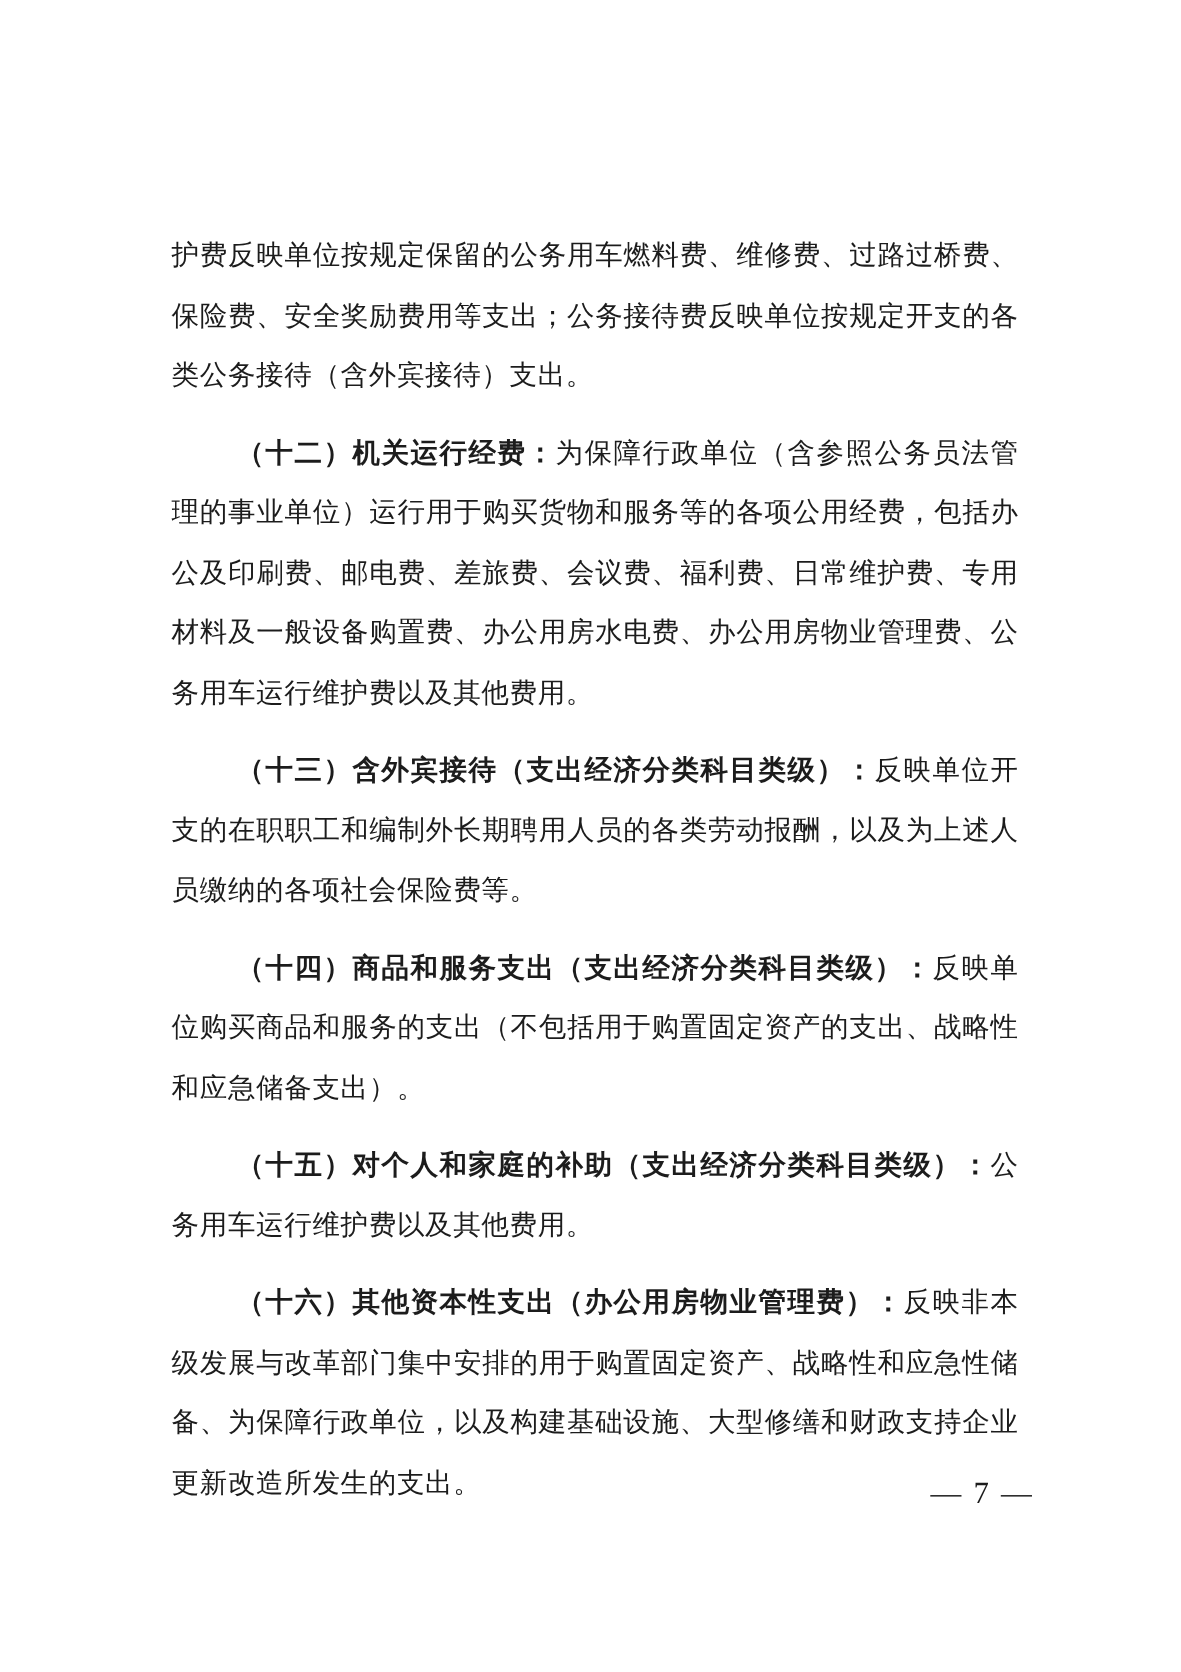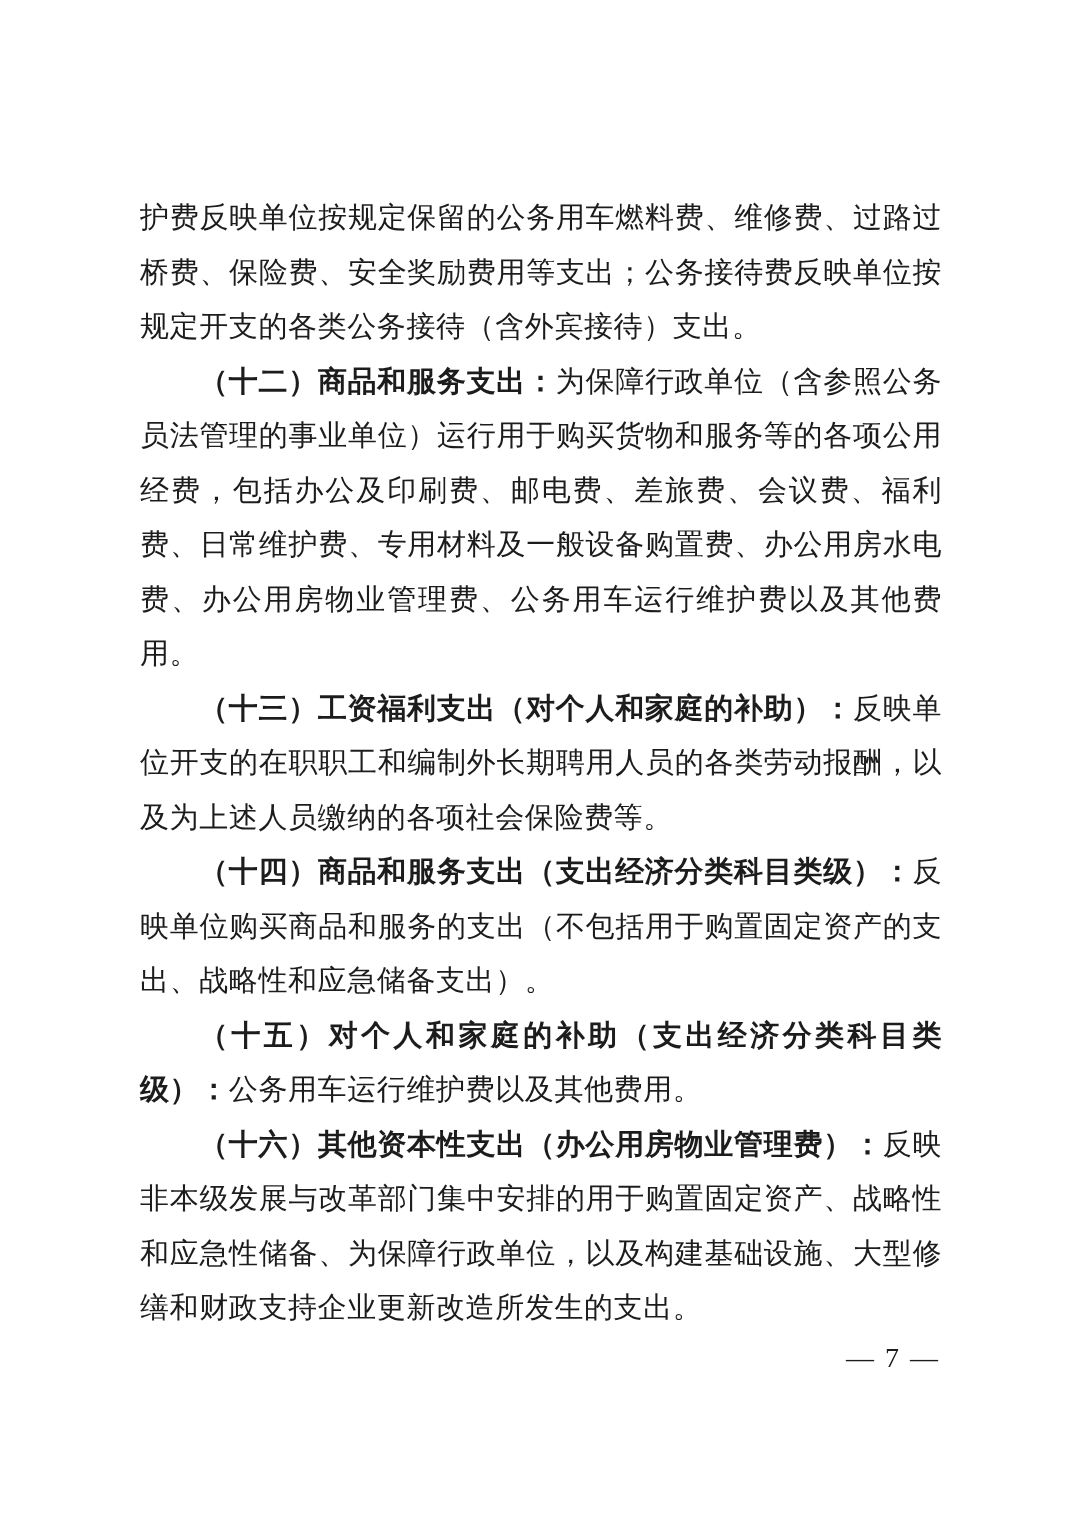"护费反映单位按规定保留的公务用车燃料费、维修费、过路过桥费、保险费、安全奖励费用" p.para { font-size: 29px -> 25px; margin: 0 -> 16px }
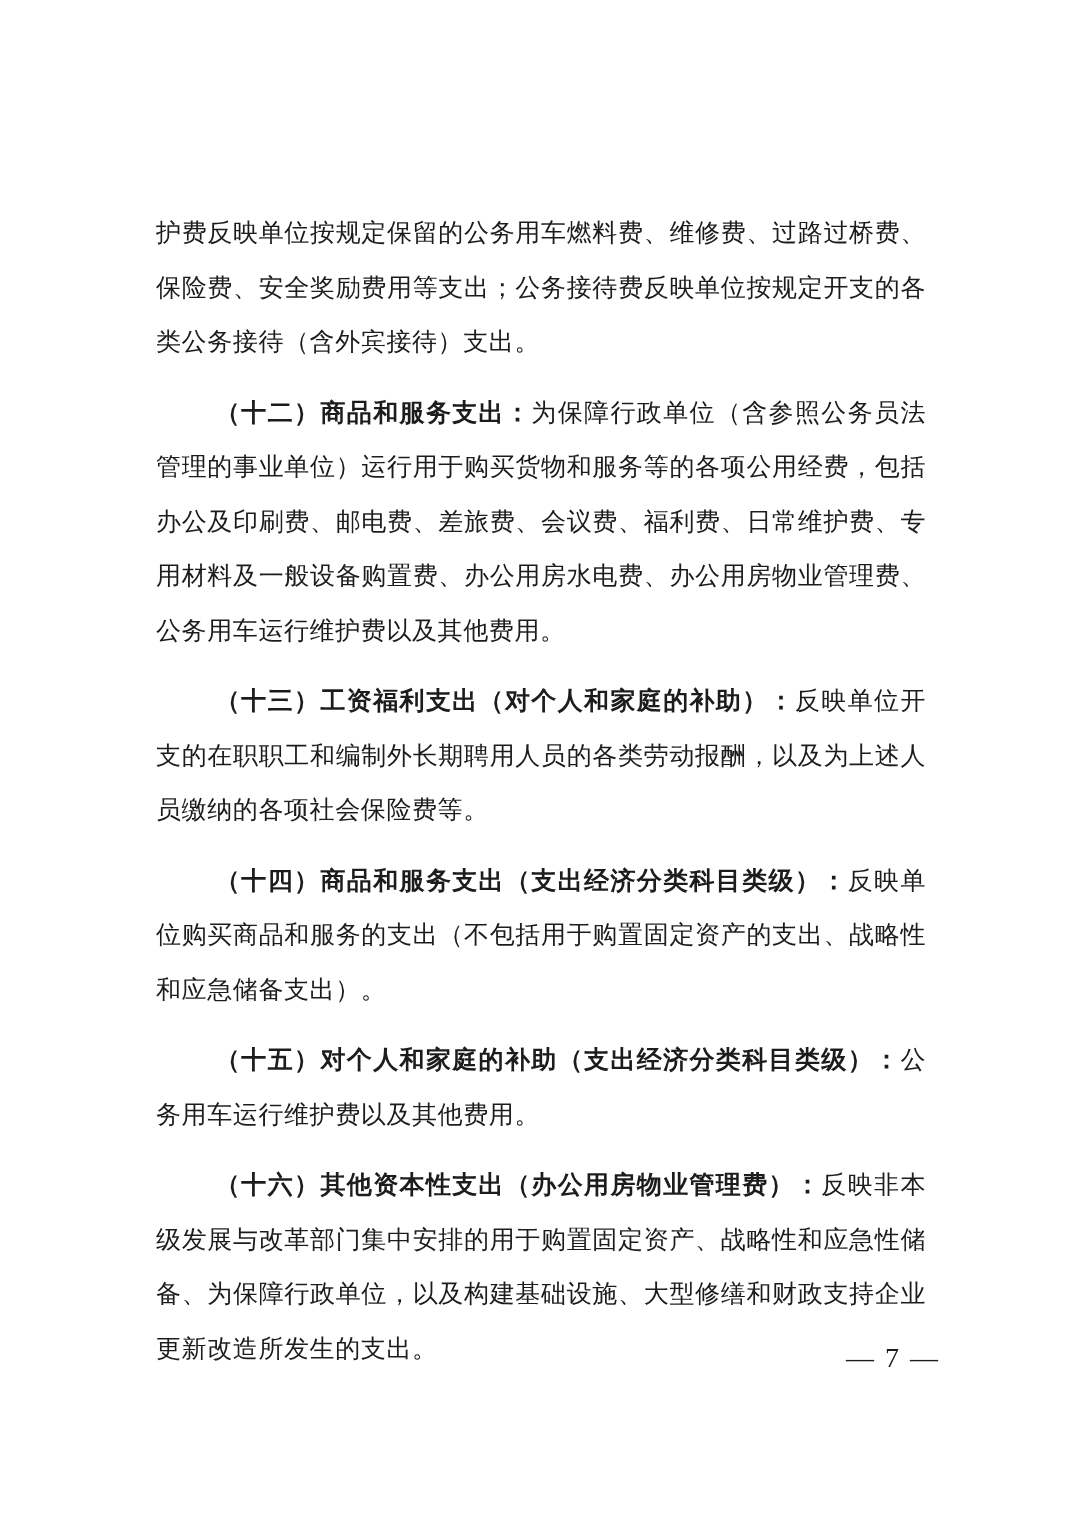"（十二）商品和服务支出：" span.lead { text: 商品和服务支出 -> 机关运行经费 }
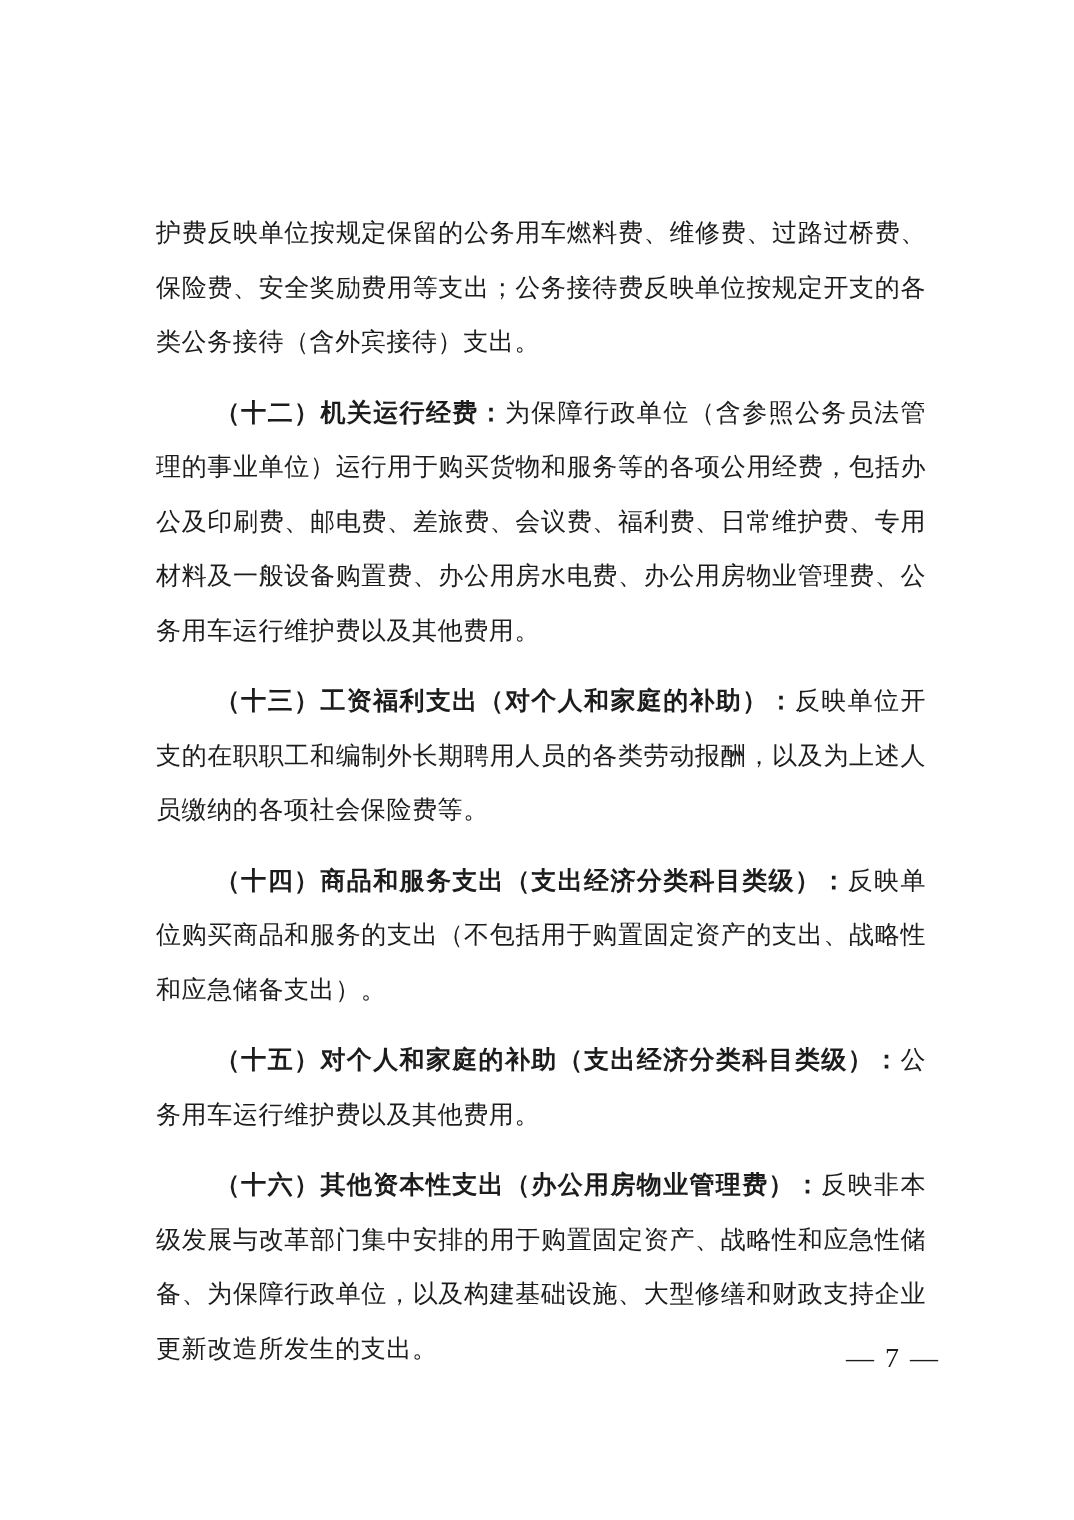"（十三）工资福利支出（对个人和家庭的补助）：" span.lead { text: 工资福利支出（对个人和家庭的补助 -> 含外宾接待（支出经济分类科目类级 }
